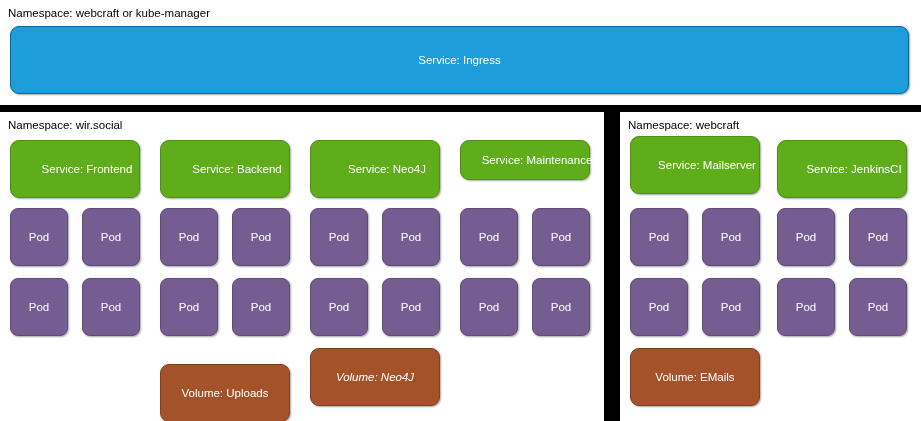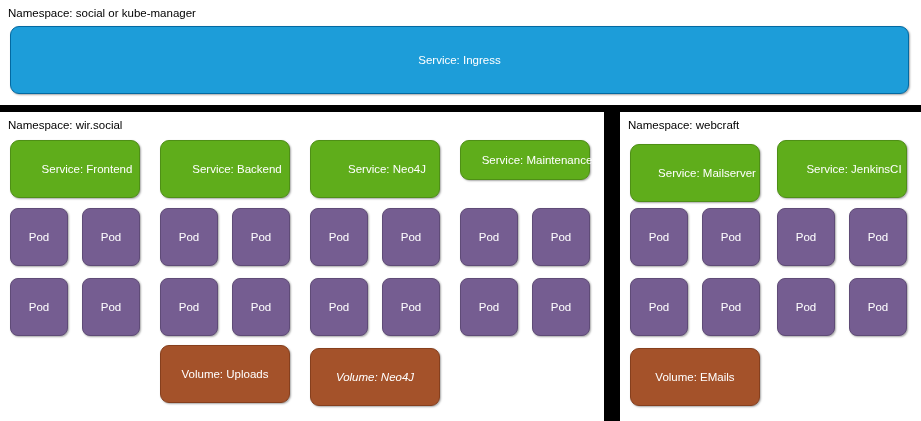"Namespace: social or kube-manager" div.ns-label { text: social -> webcraft }
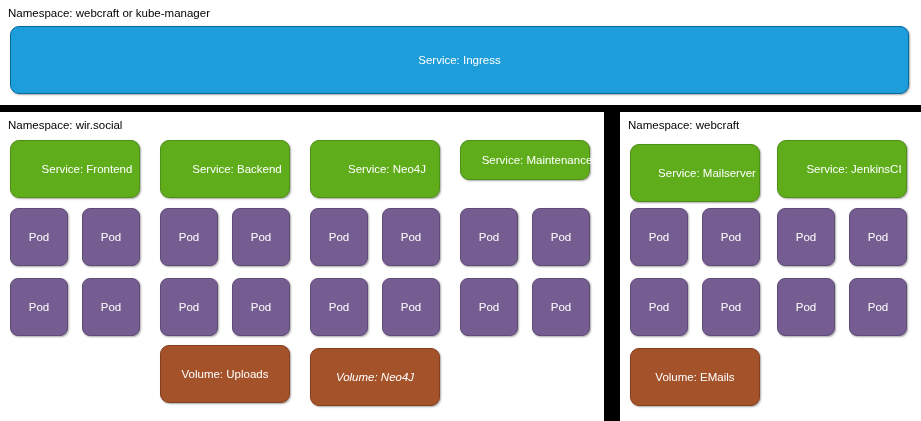"Service: Mailserver" div.node { top: 32px -> 24px }
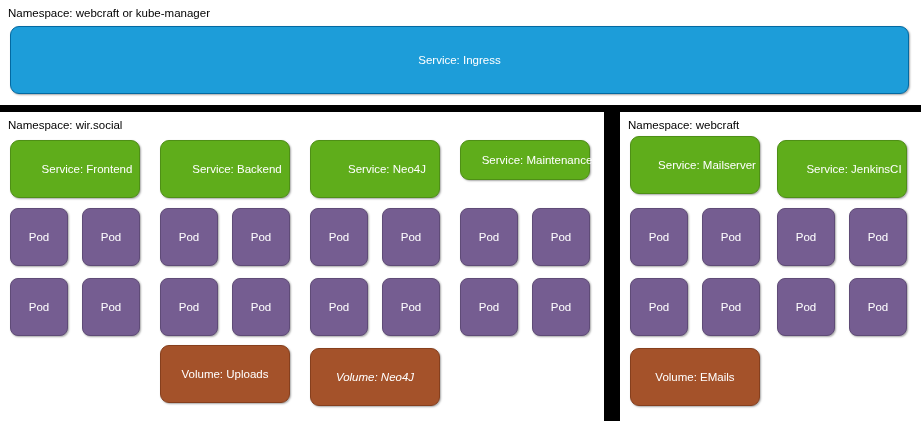"Volume: Uploads" div.node { top: 233px -> 252px }
